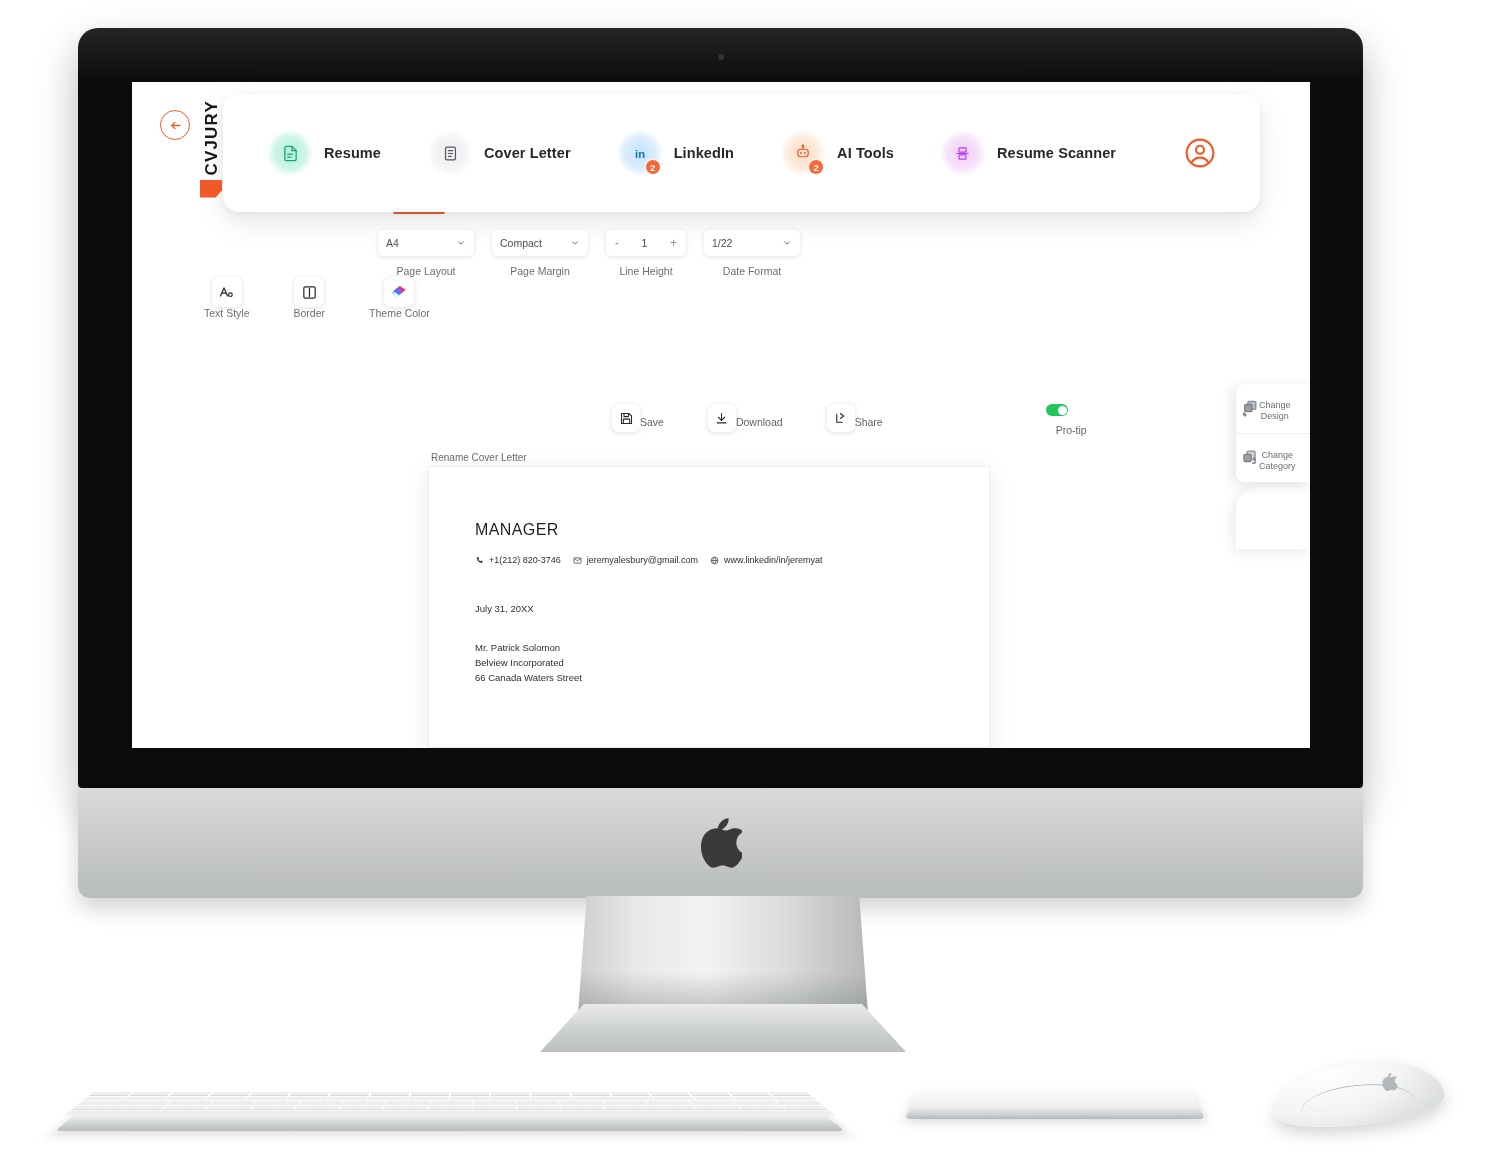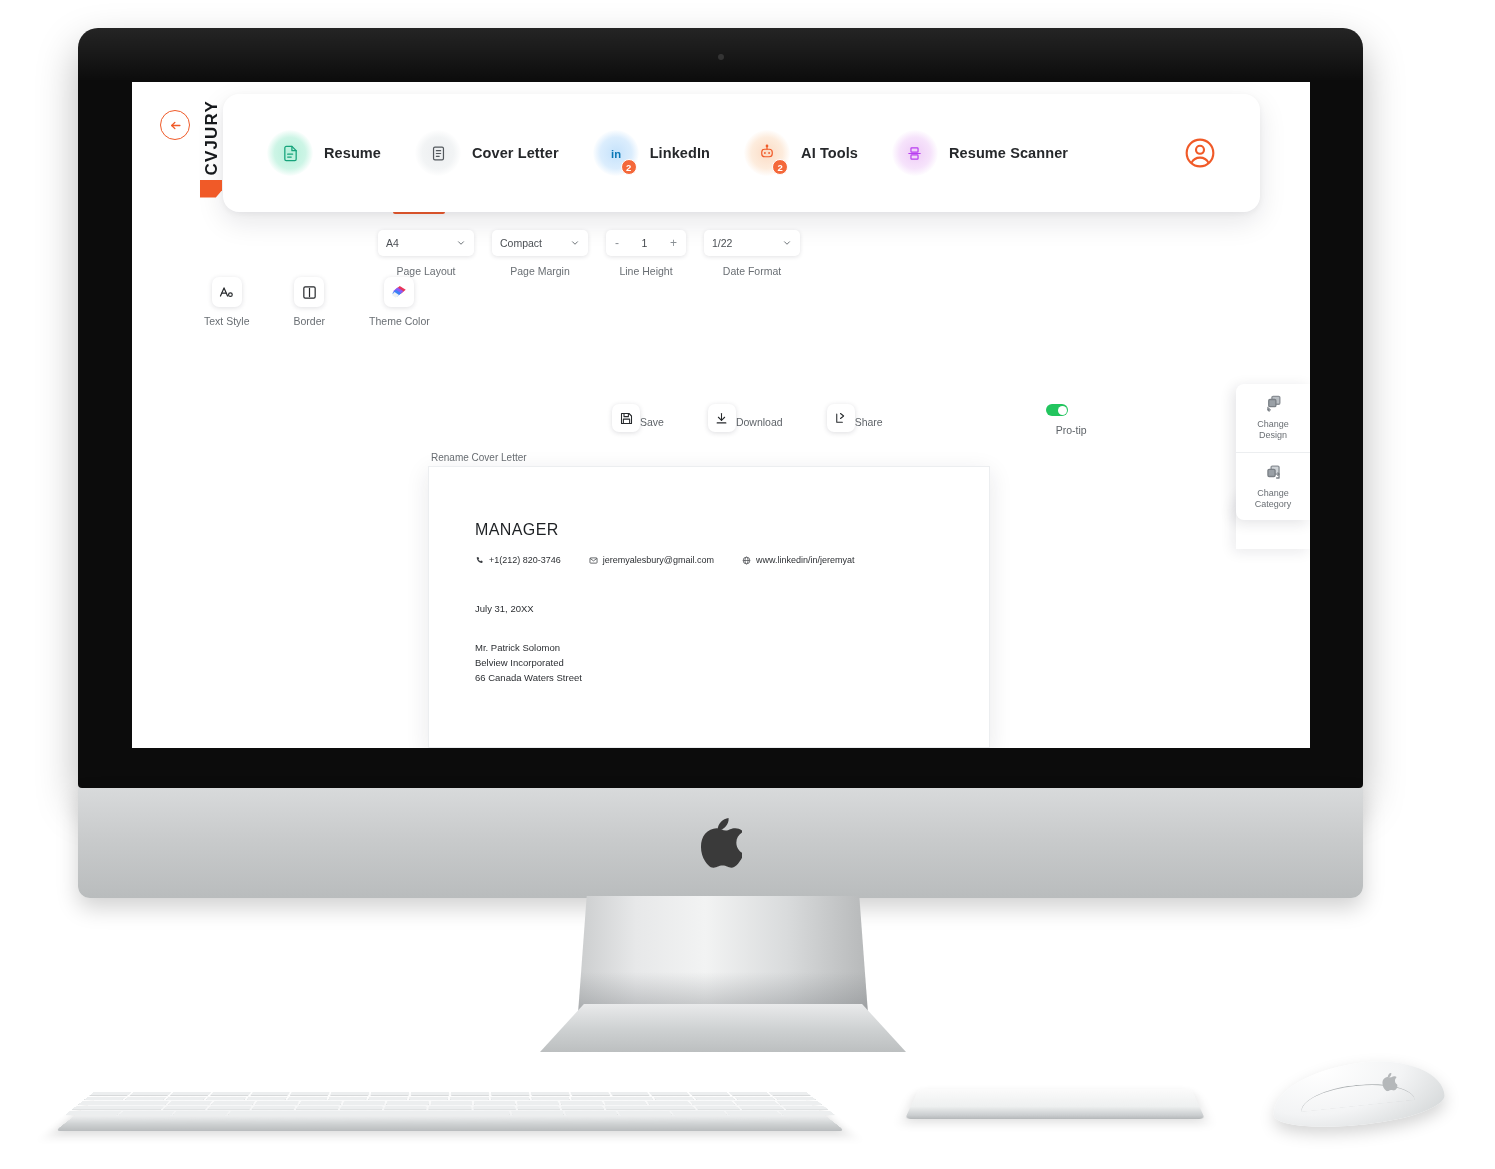"Resume" .nav-items { gap: 34px -> 46px }
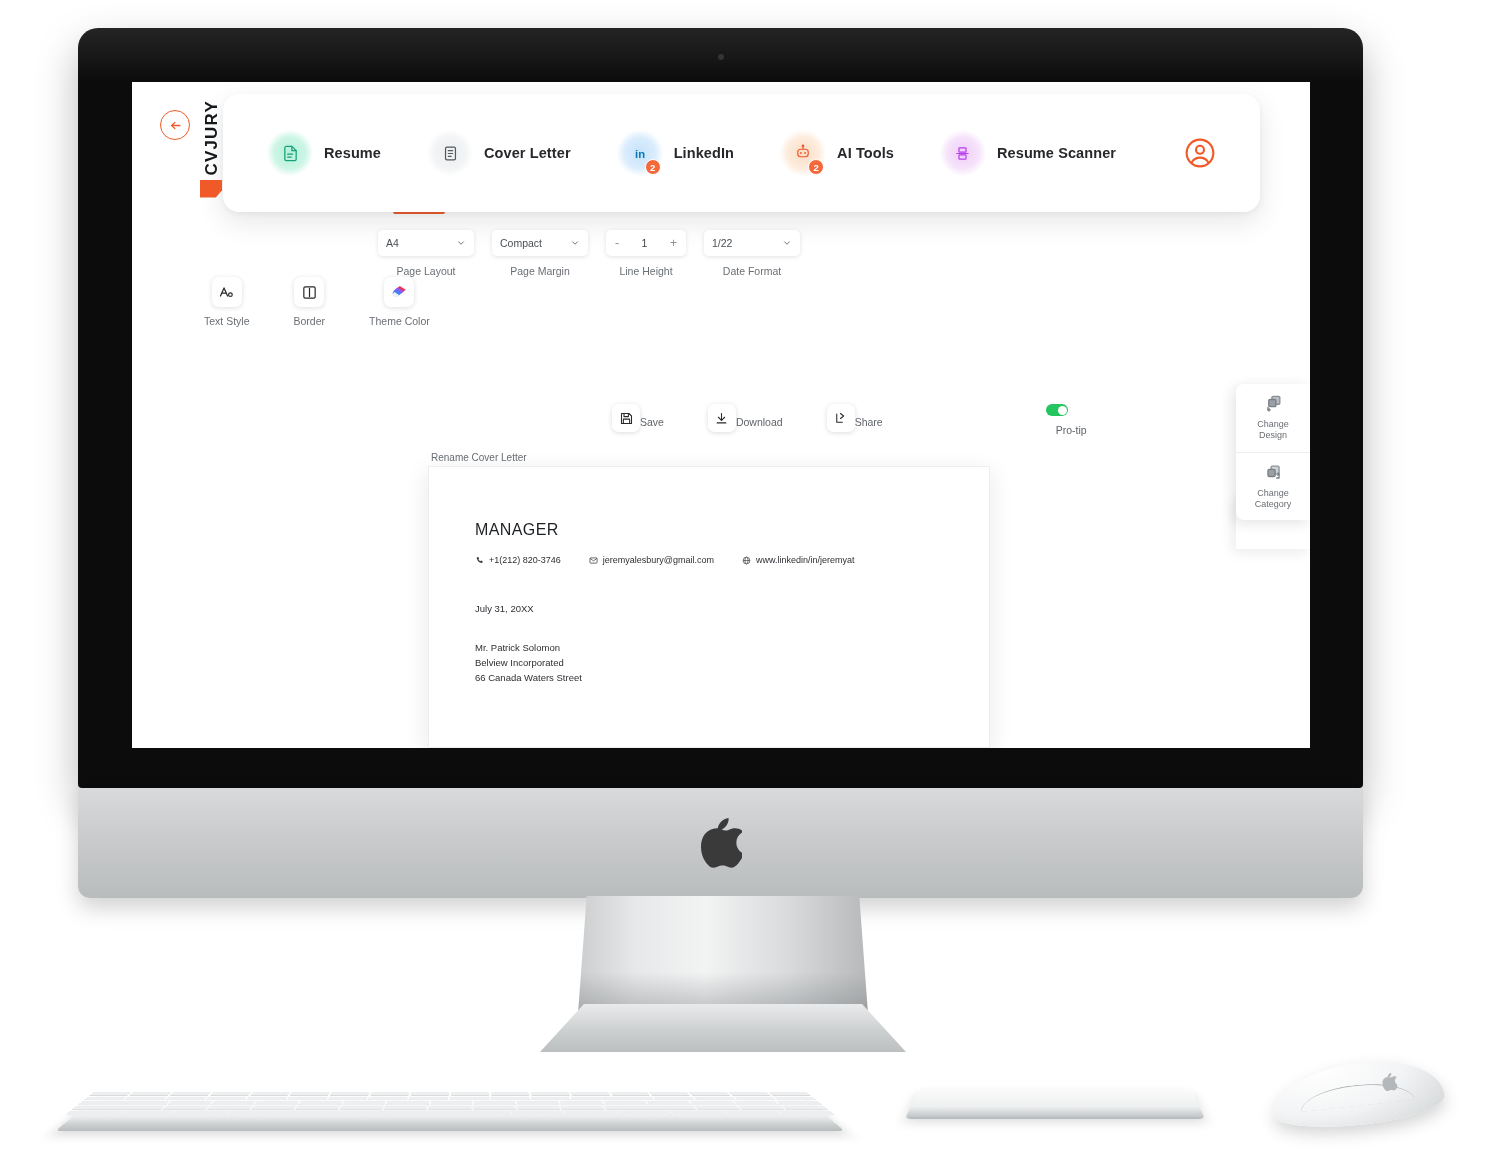"Text Style" .tool-caption { margin-top: 8px -> none }
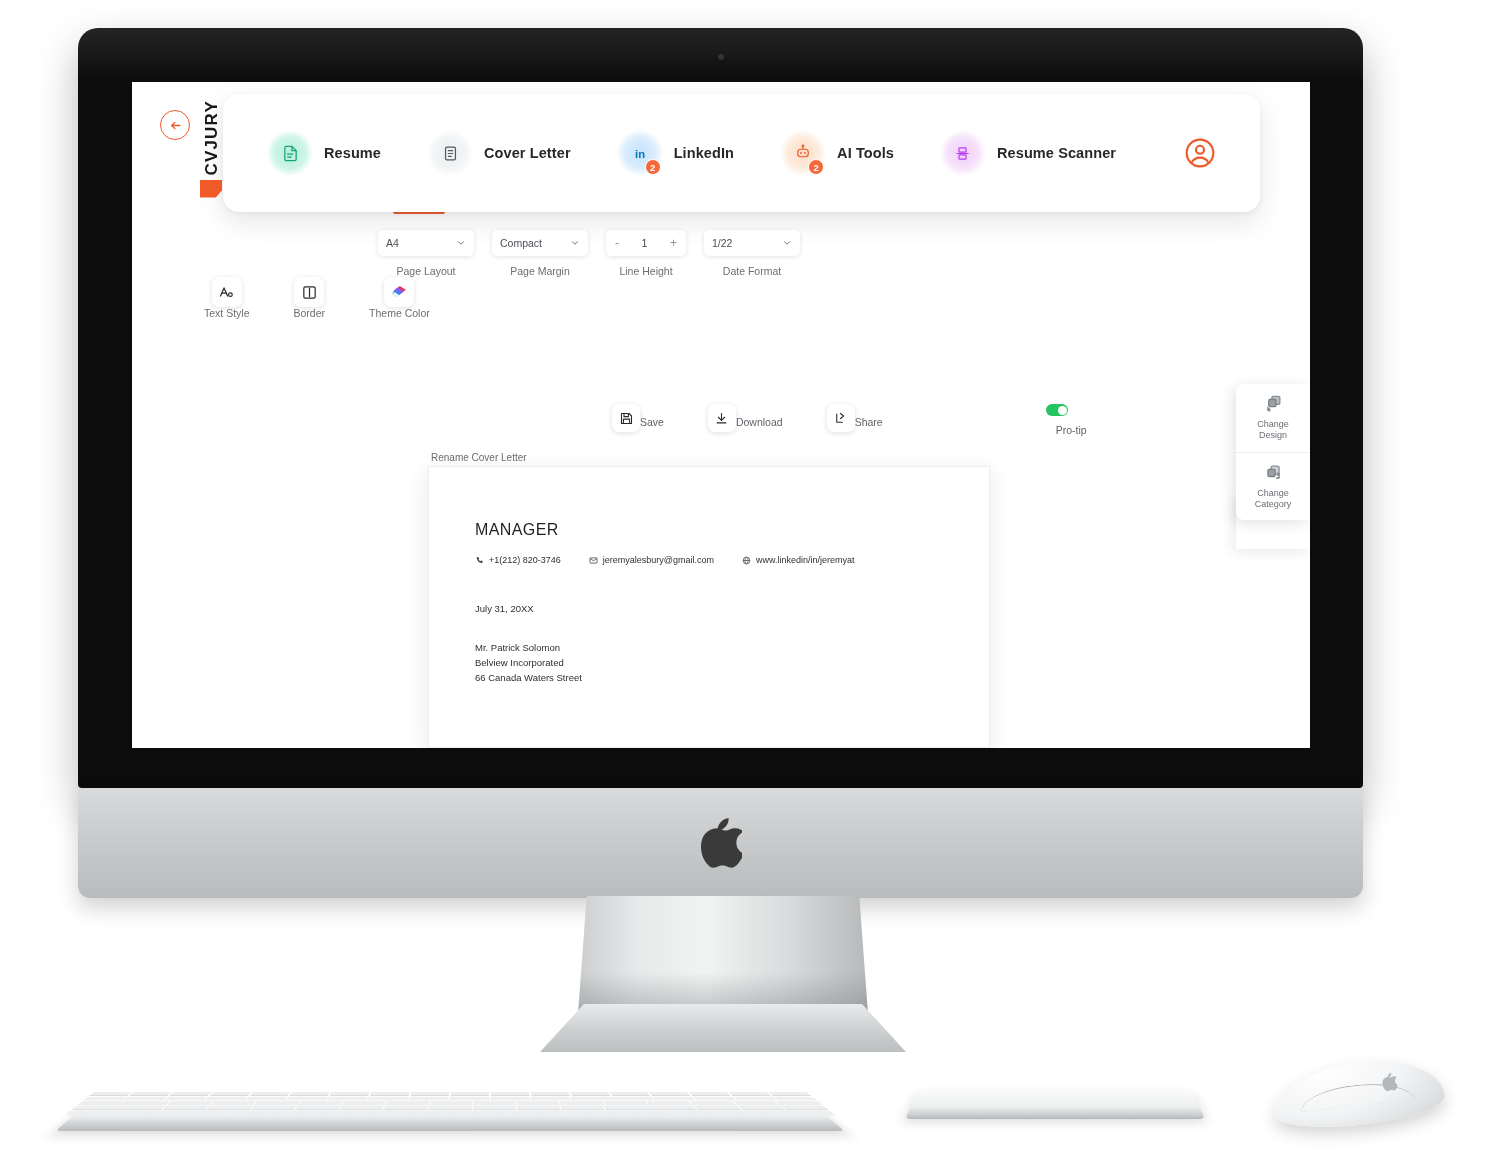"Change" .dock-item { flex-direction: column -> row }
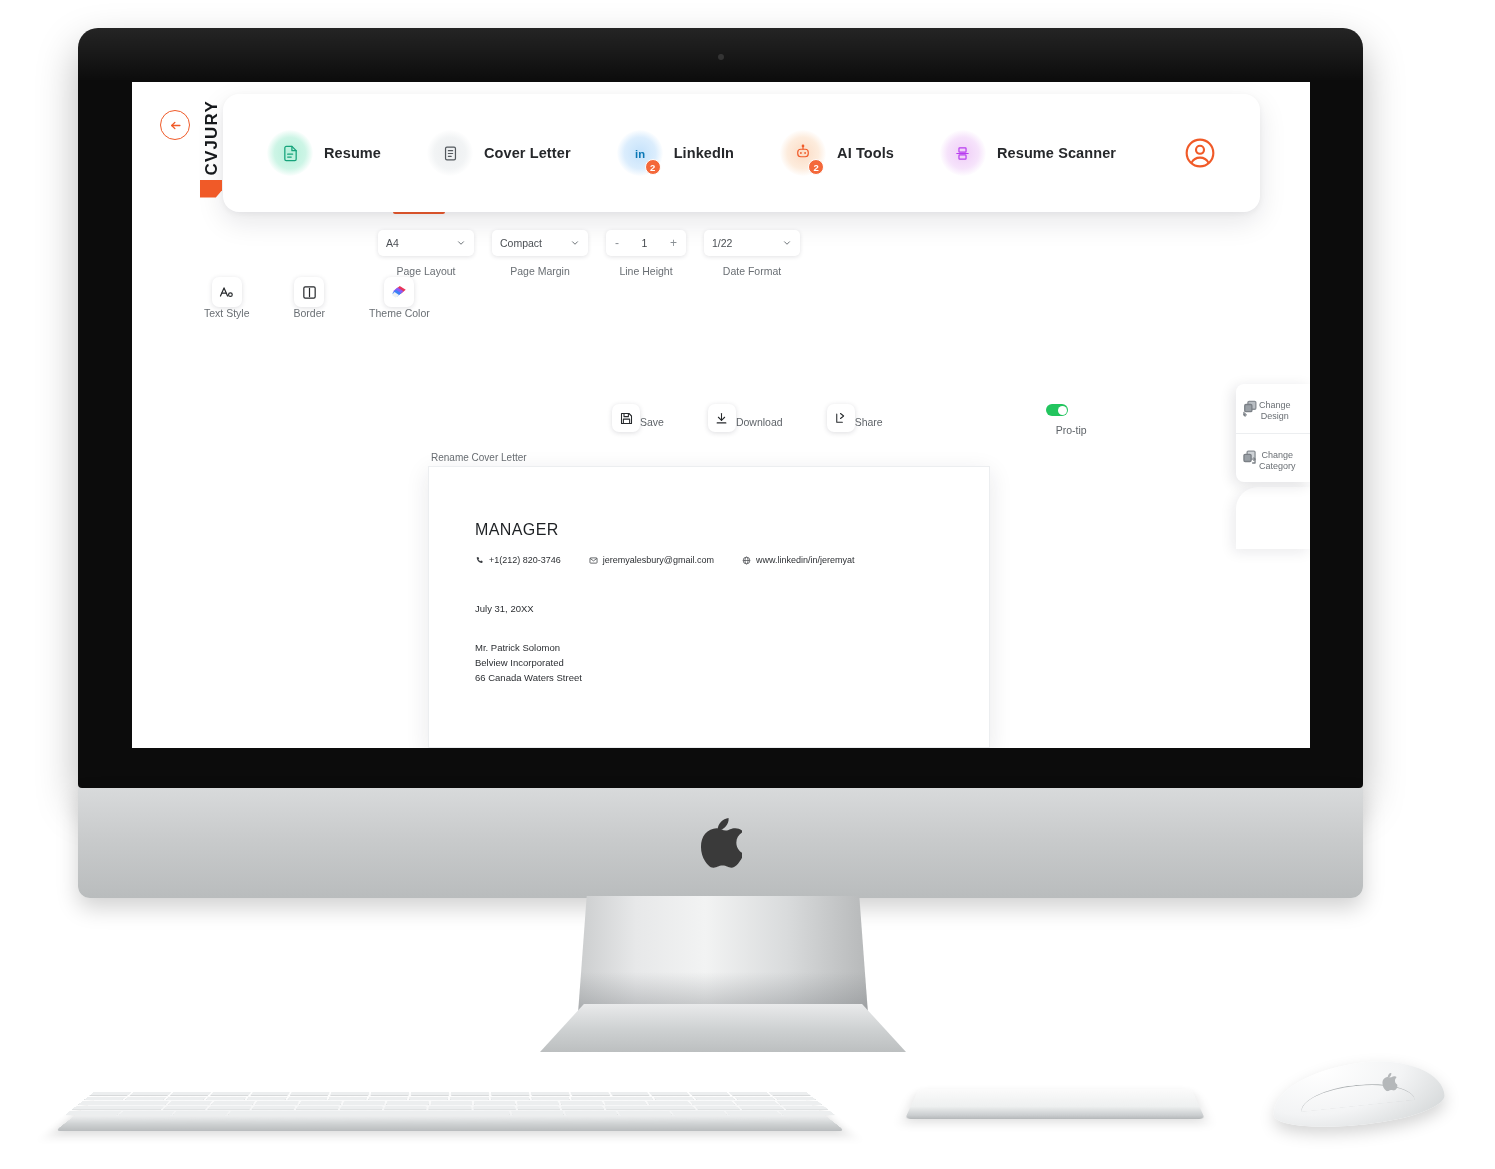"+1(212) 820-3746" .doc-contacts { gap: 28px -> 12px }
